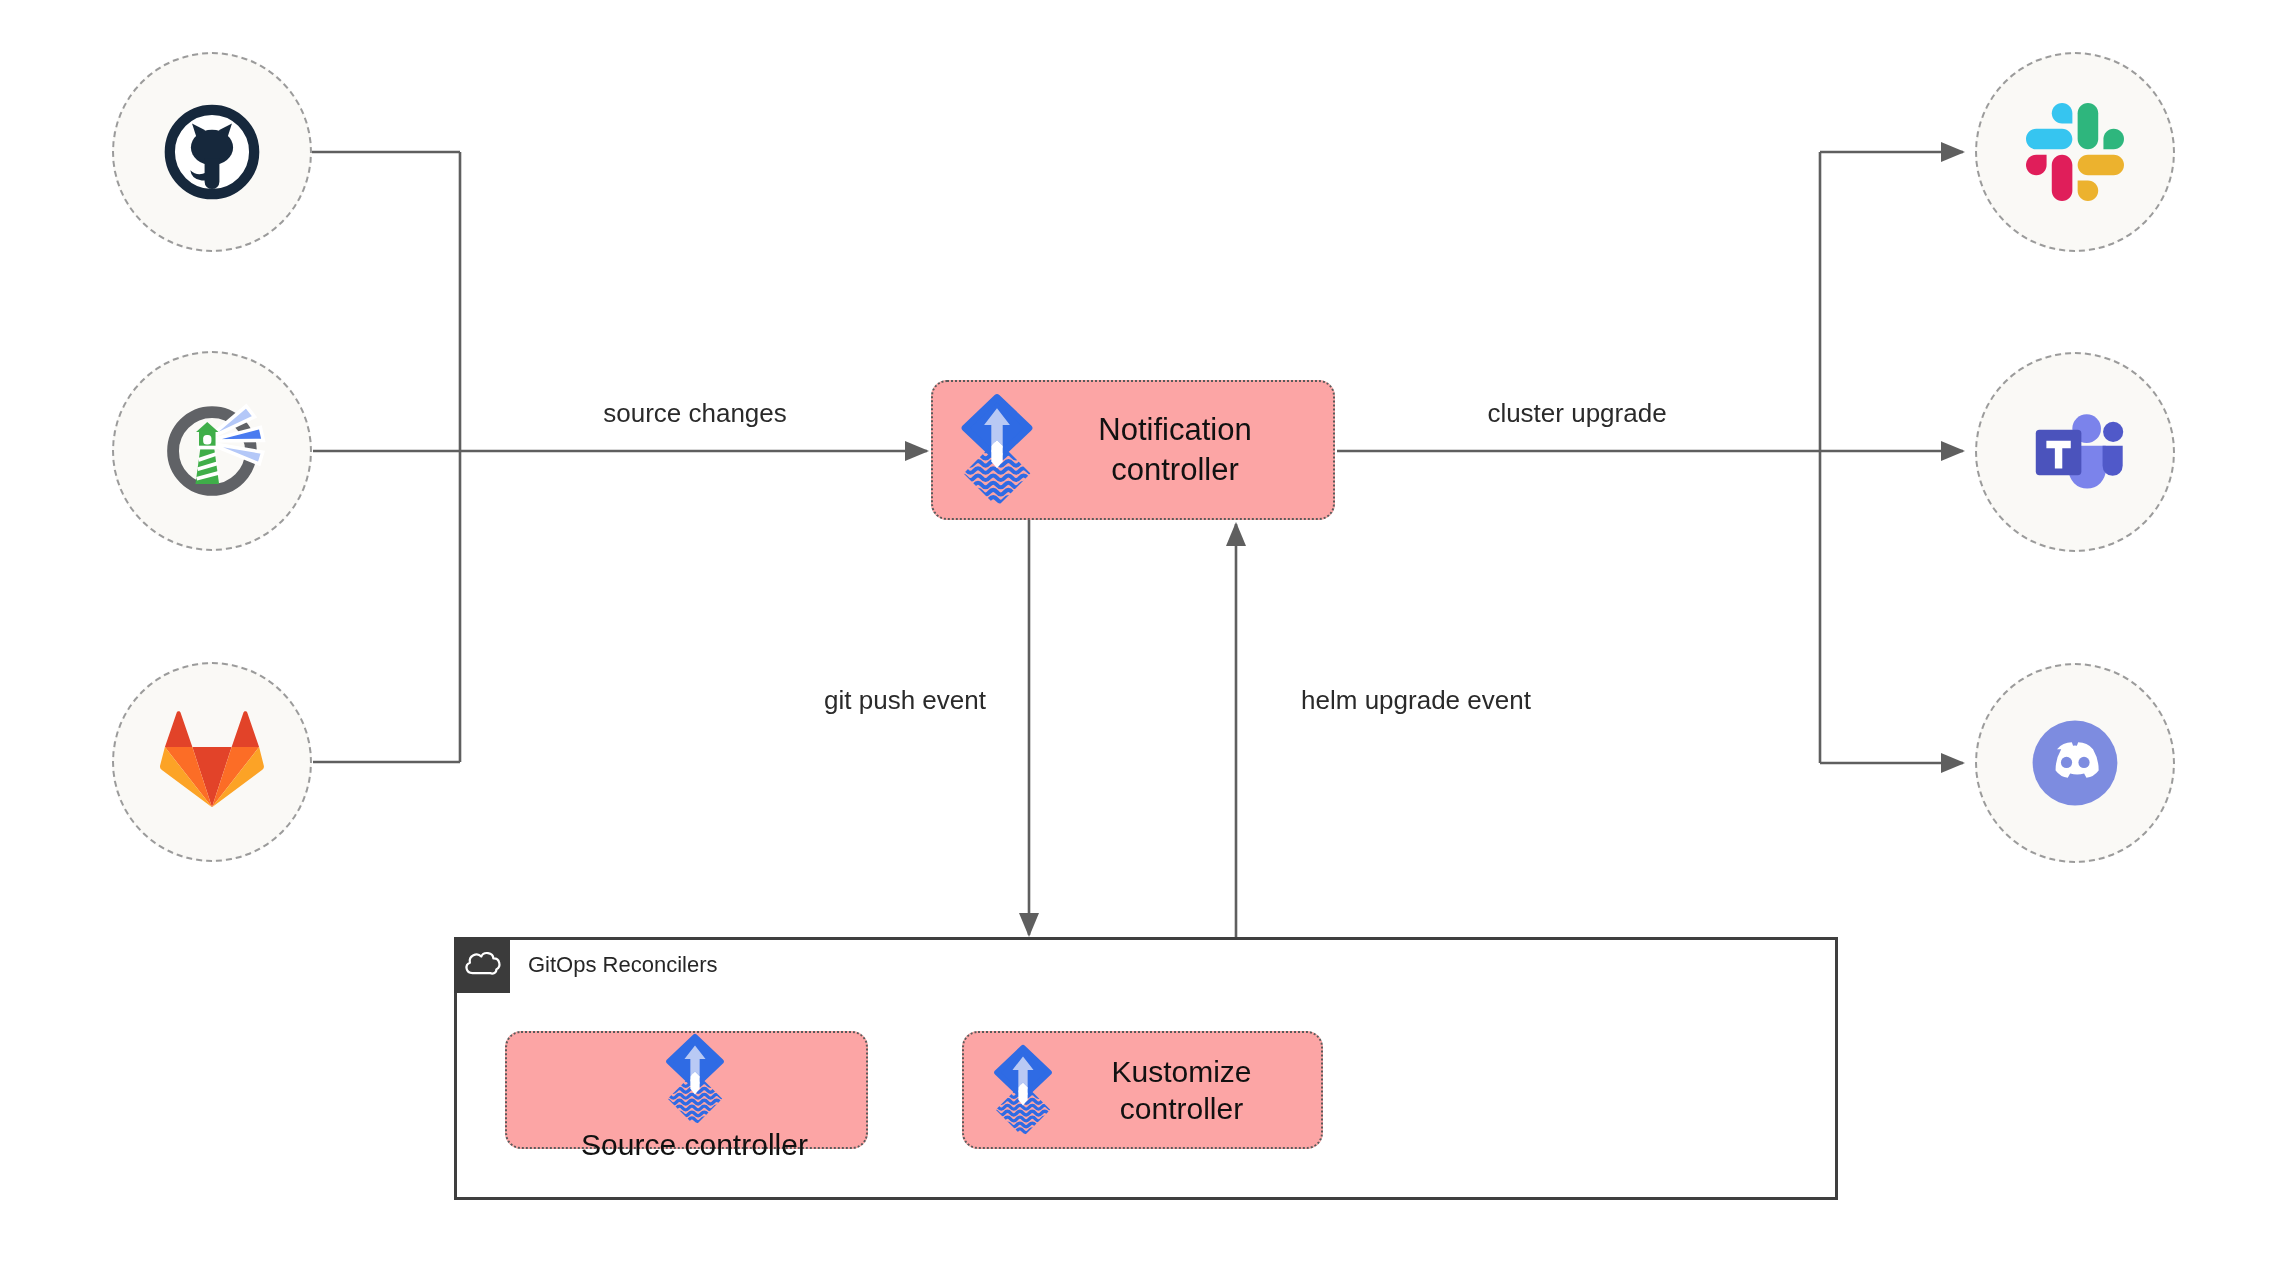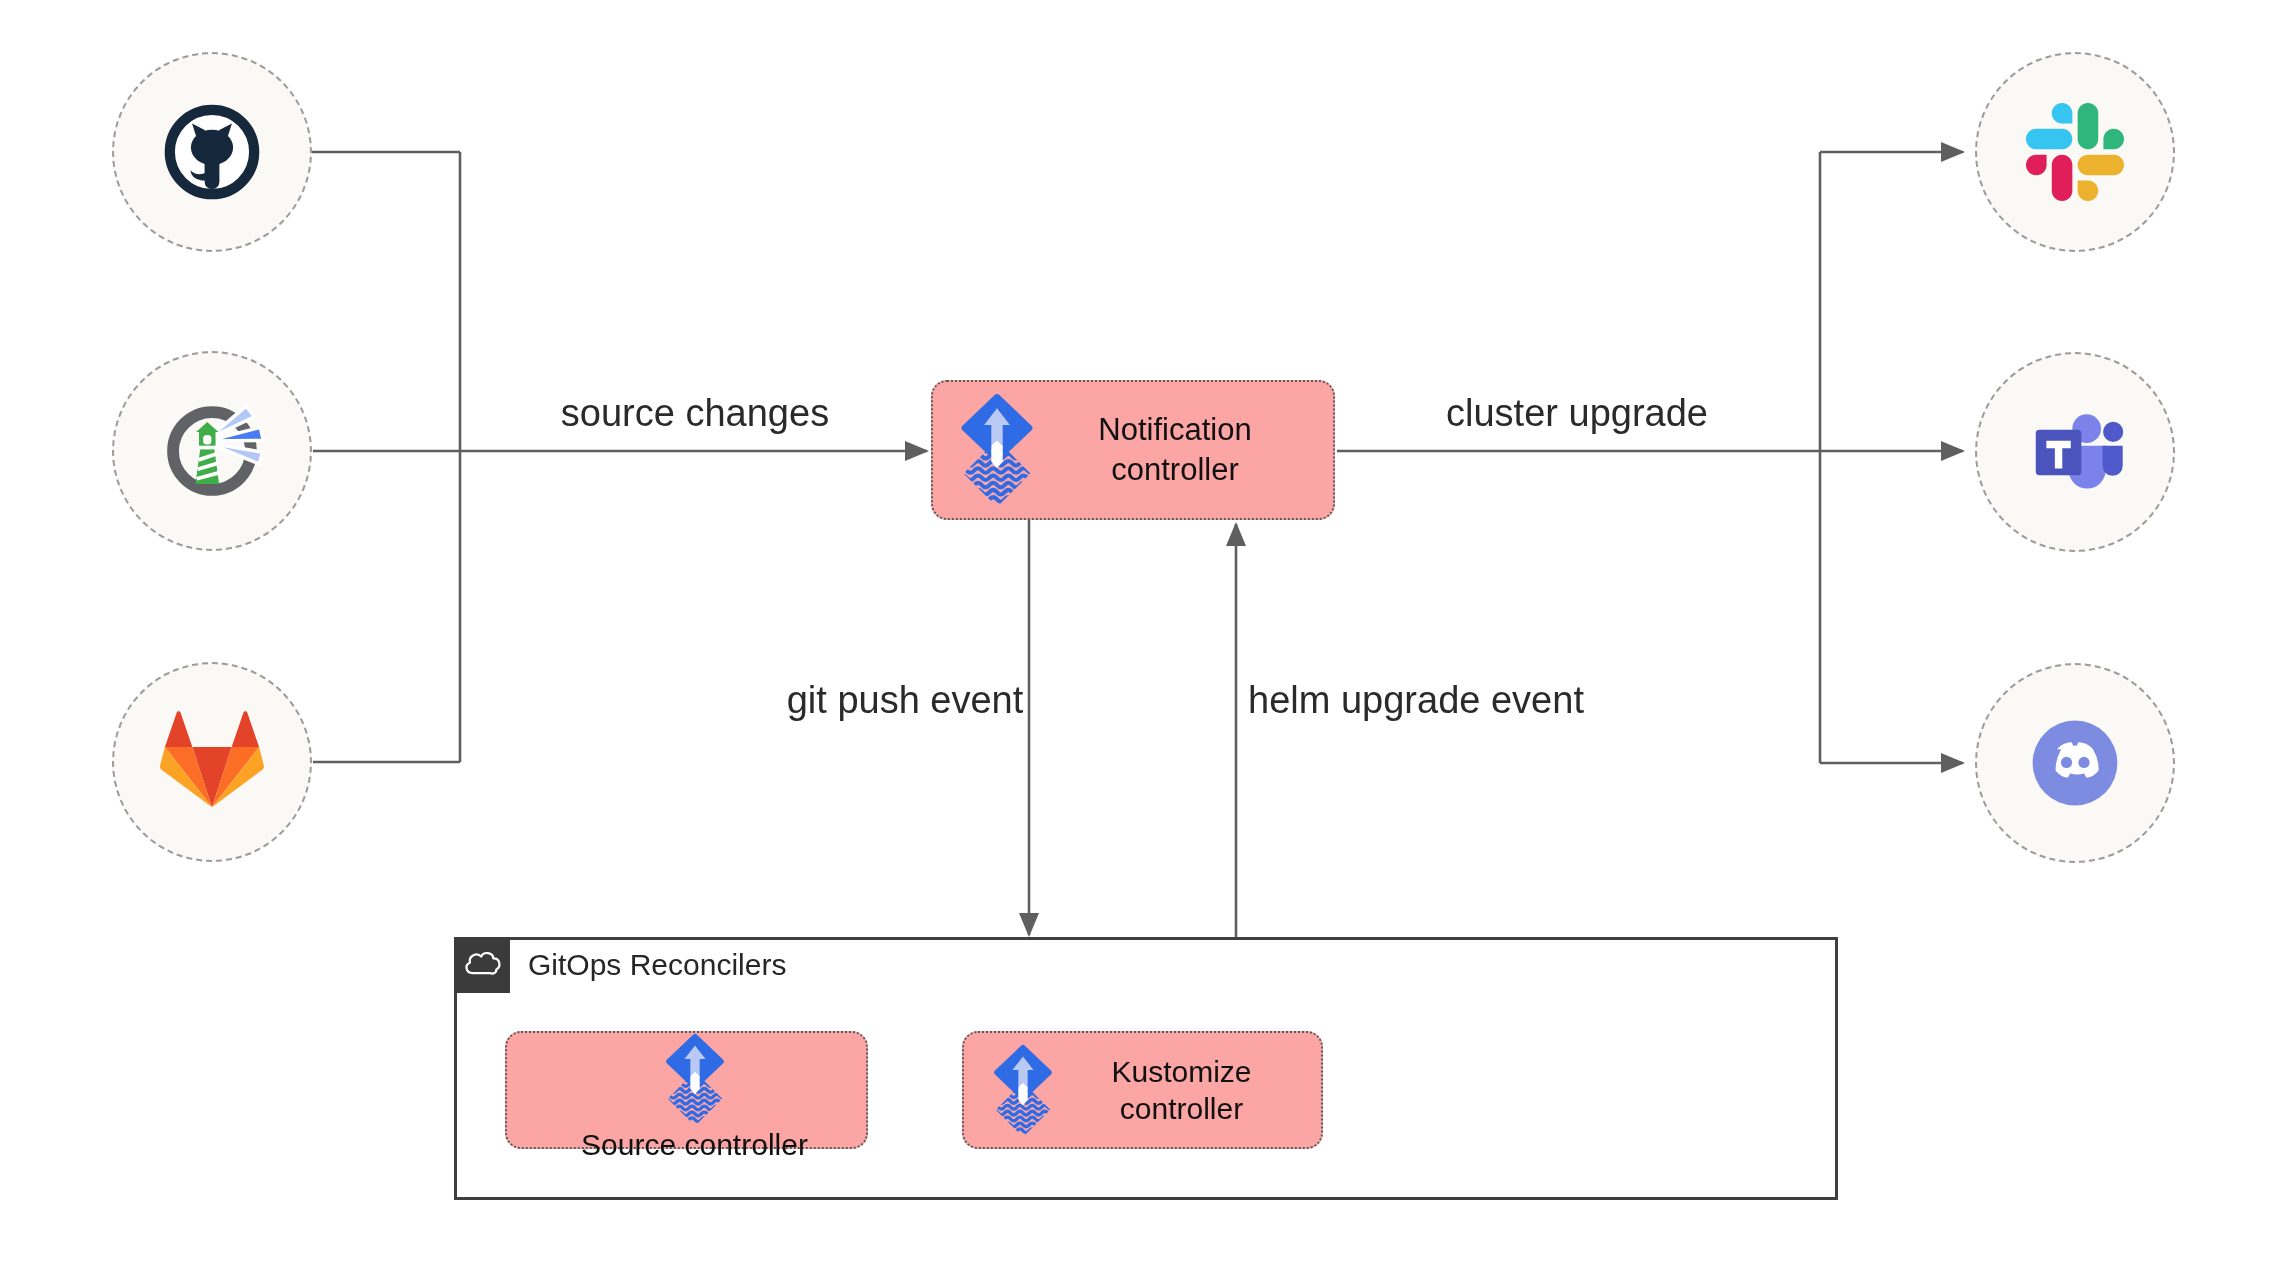"source changes" .edge-label { font-size: 38px -> 26px }
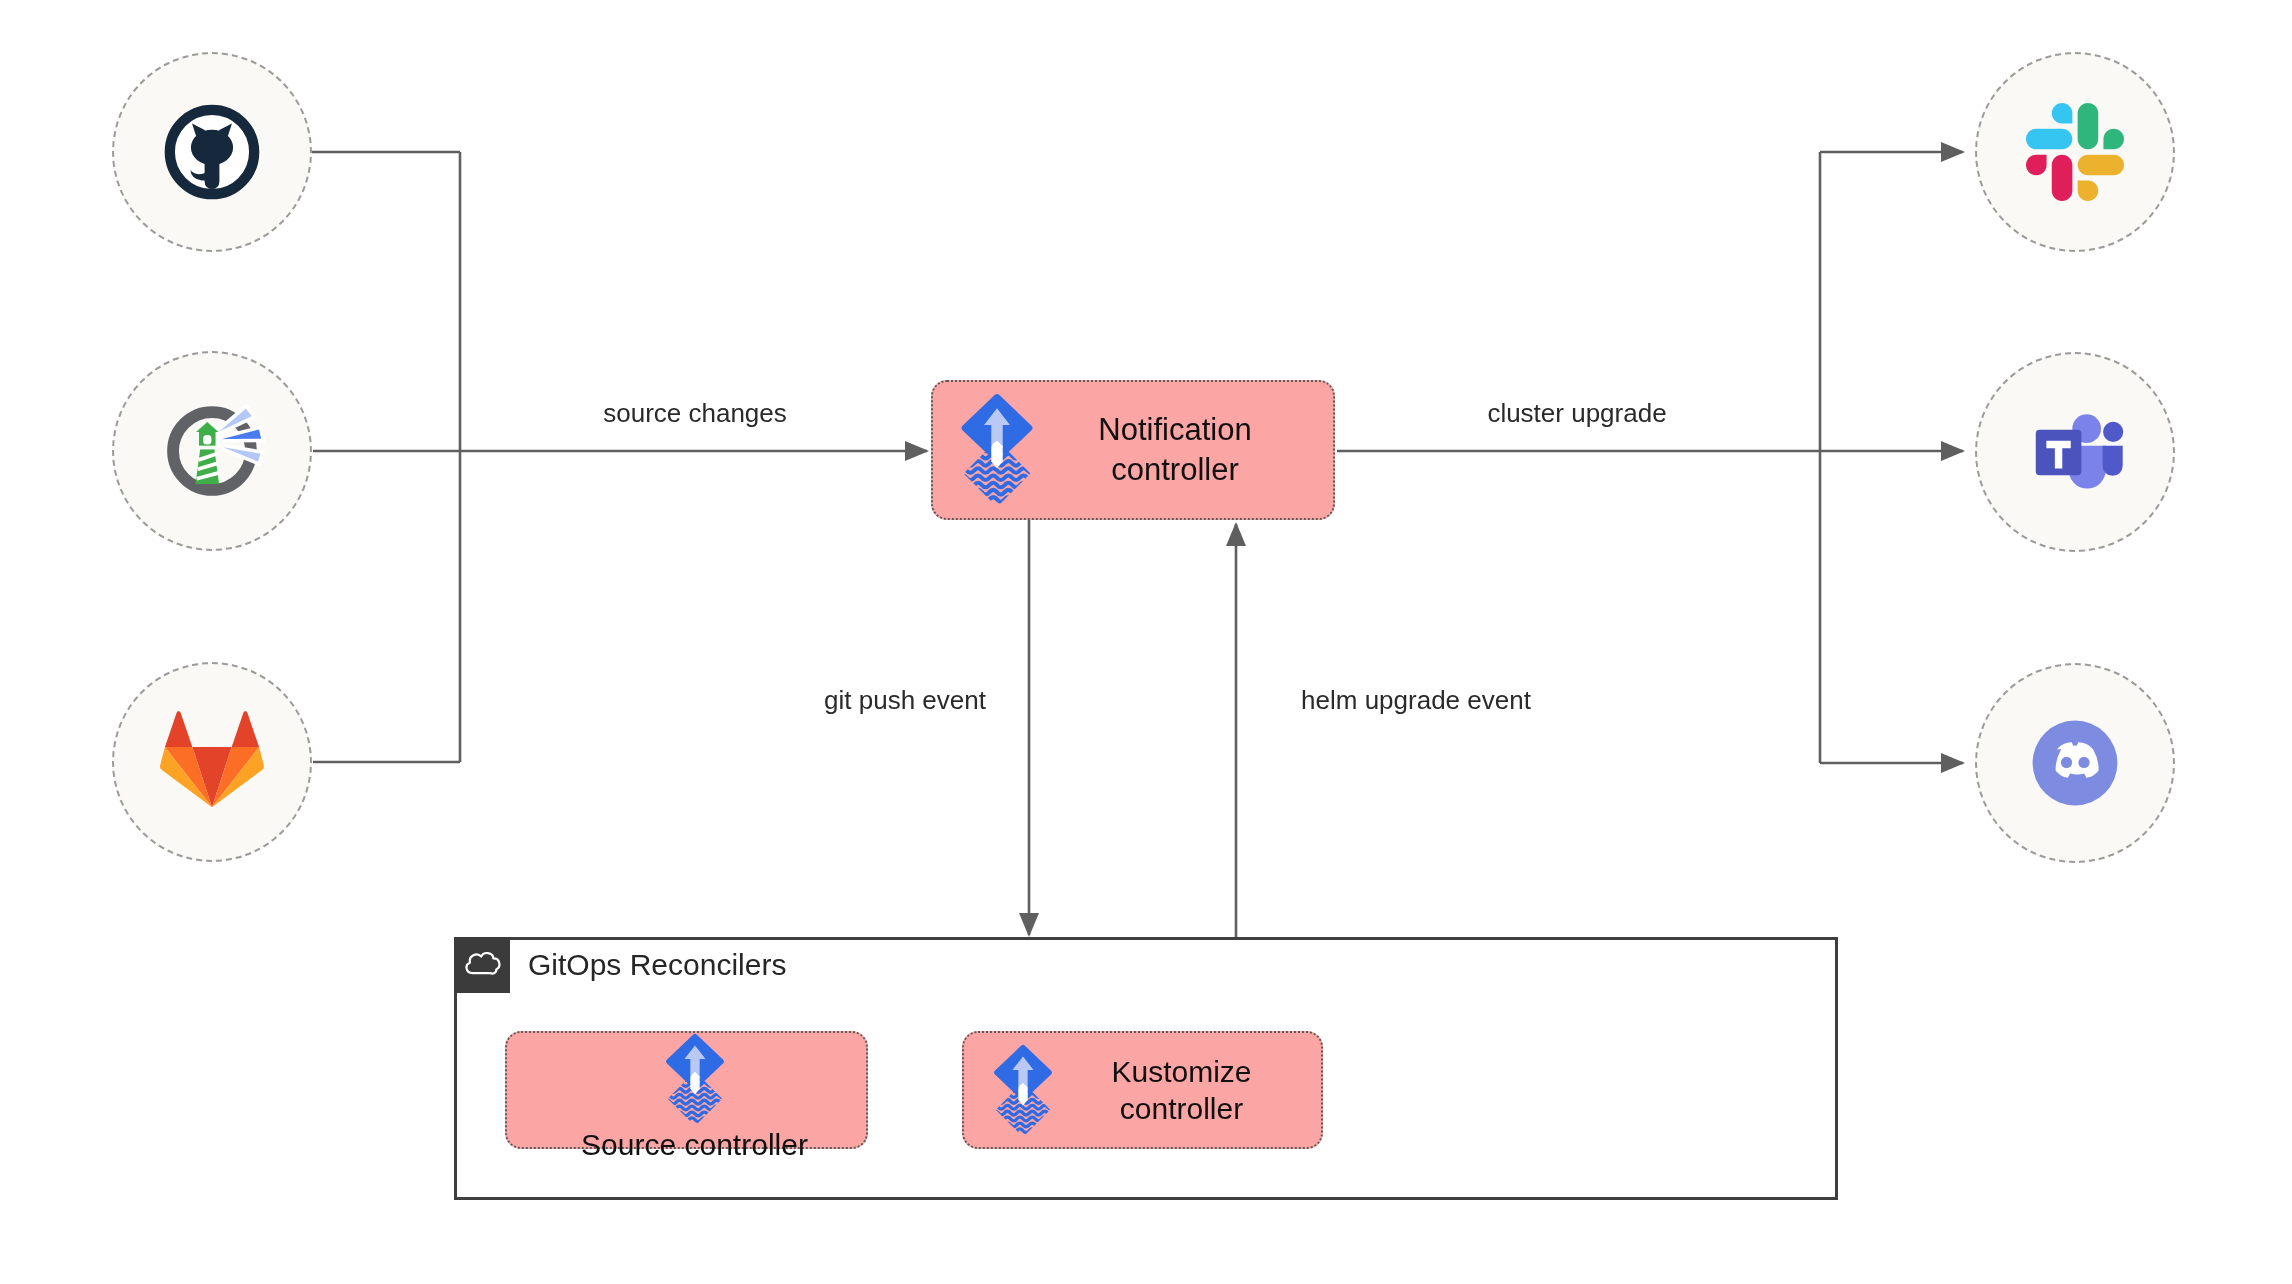"GitOps Reconcilers" .gitops-title { font-size: 30px -> 22px }
